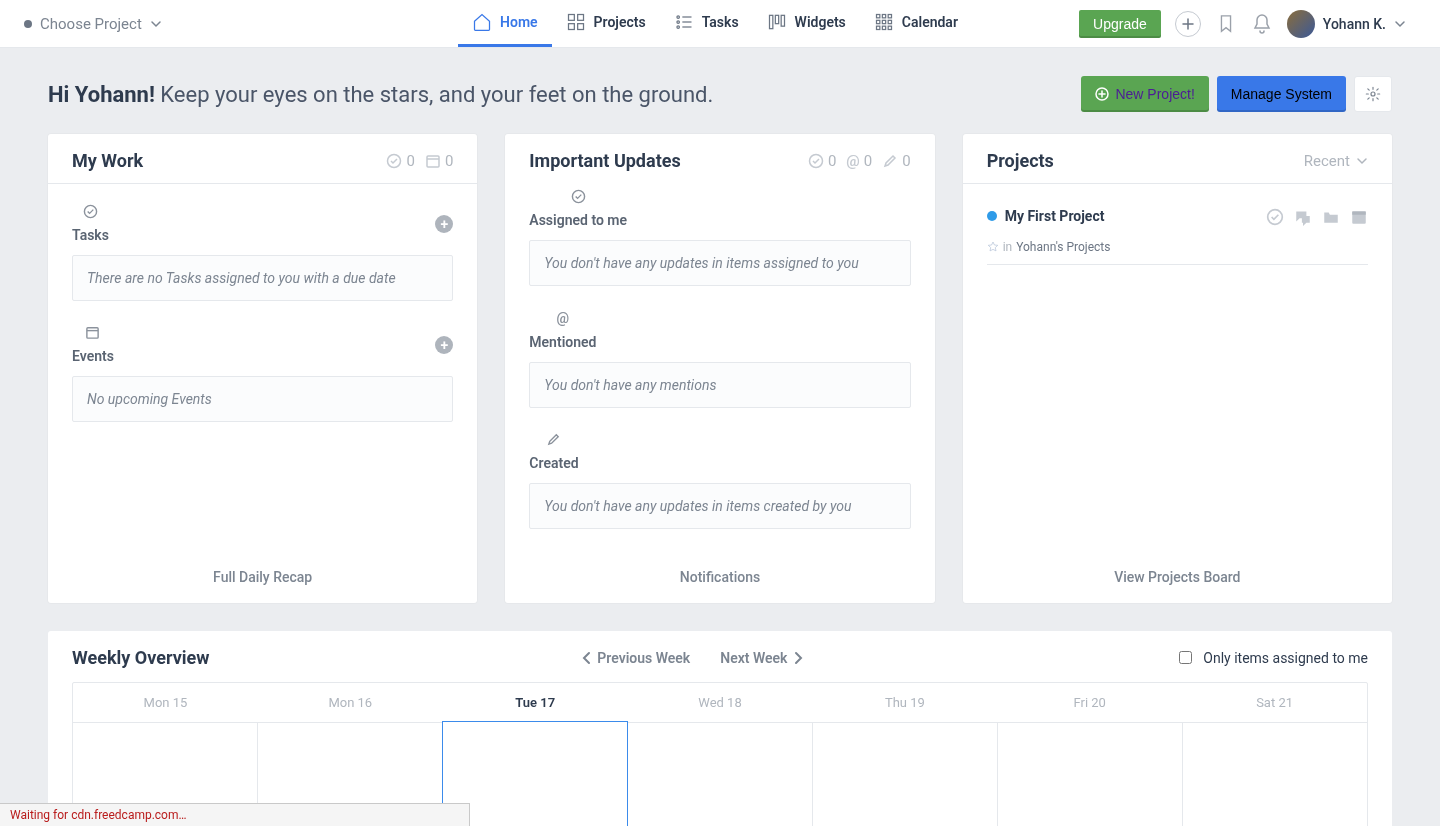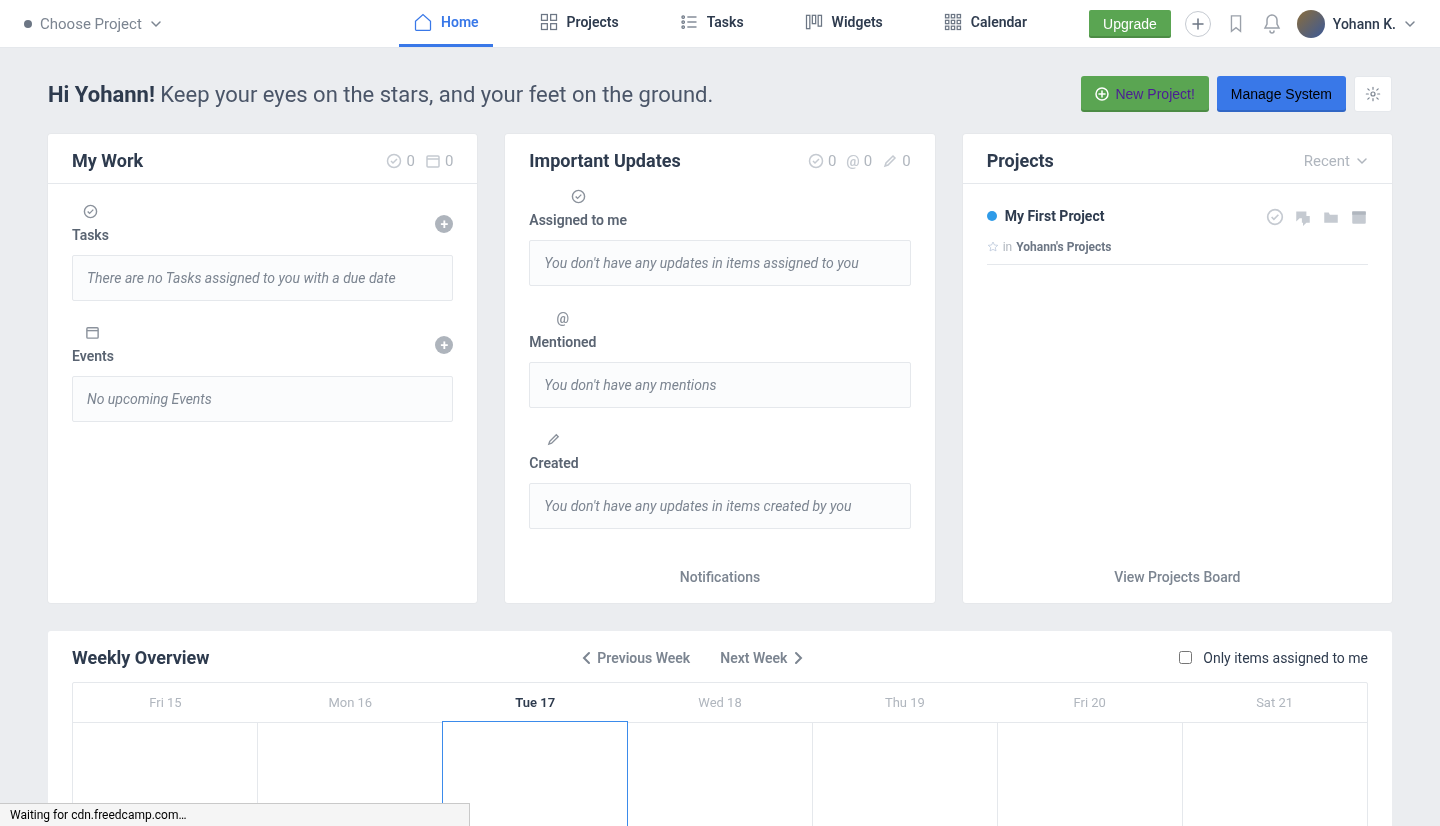"Choose Project" .topbar { padding: 0 24px 0 24px -> 0 34px 0 24px }
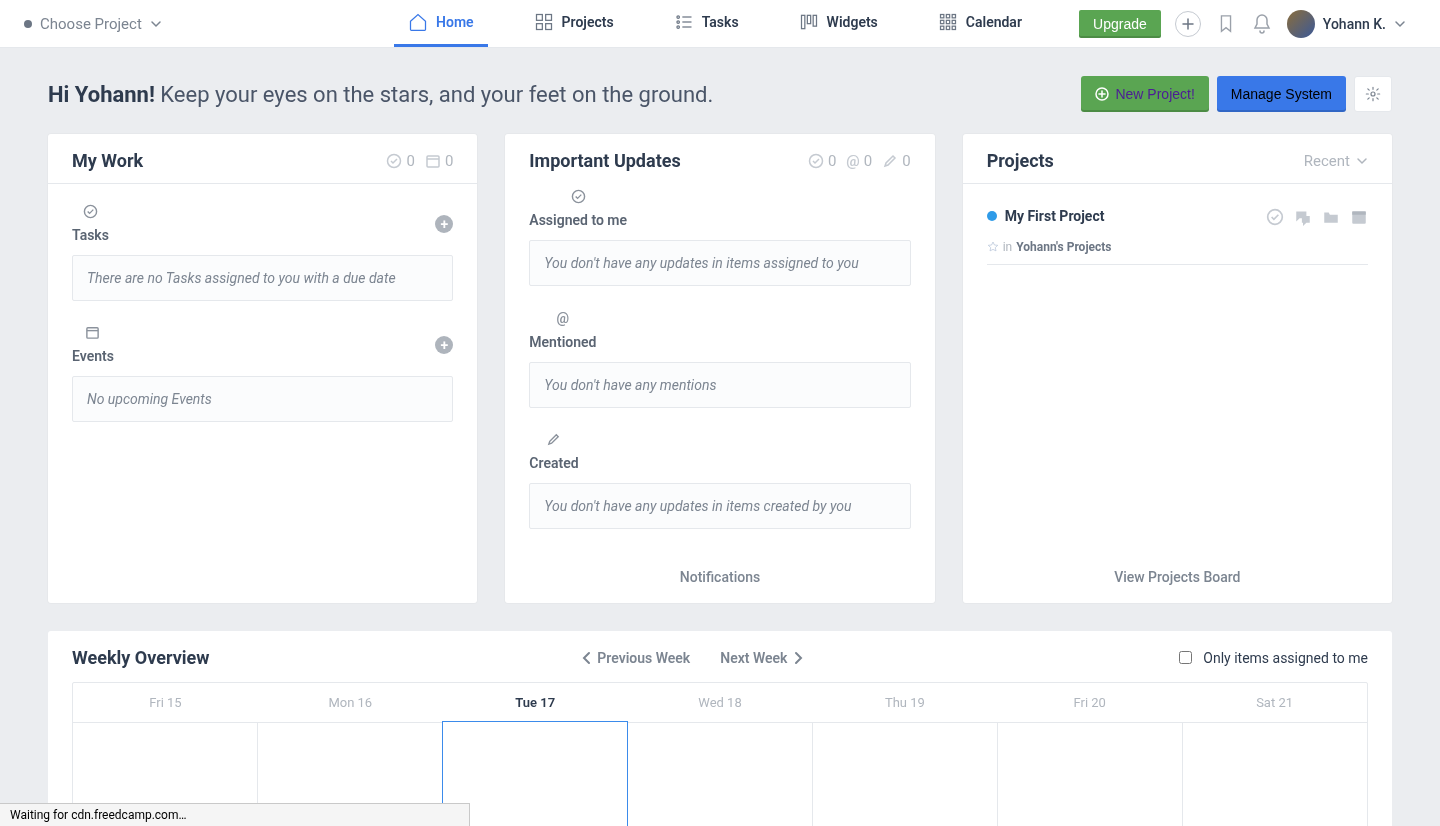"Home" .topnav { gap: 32px -> none }
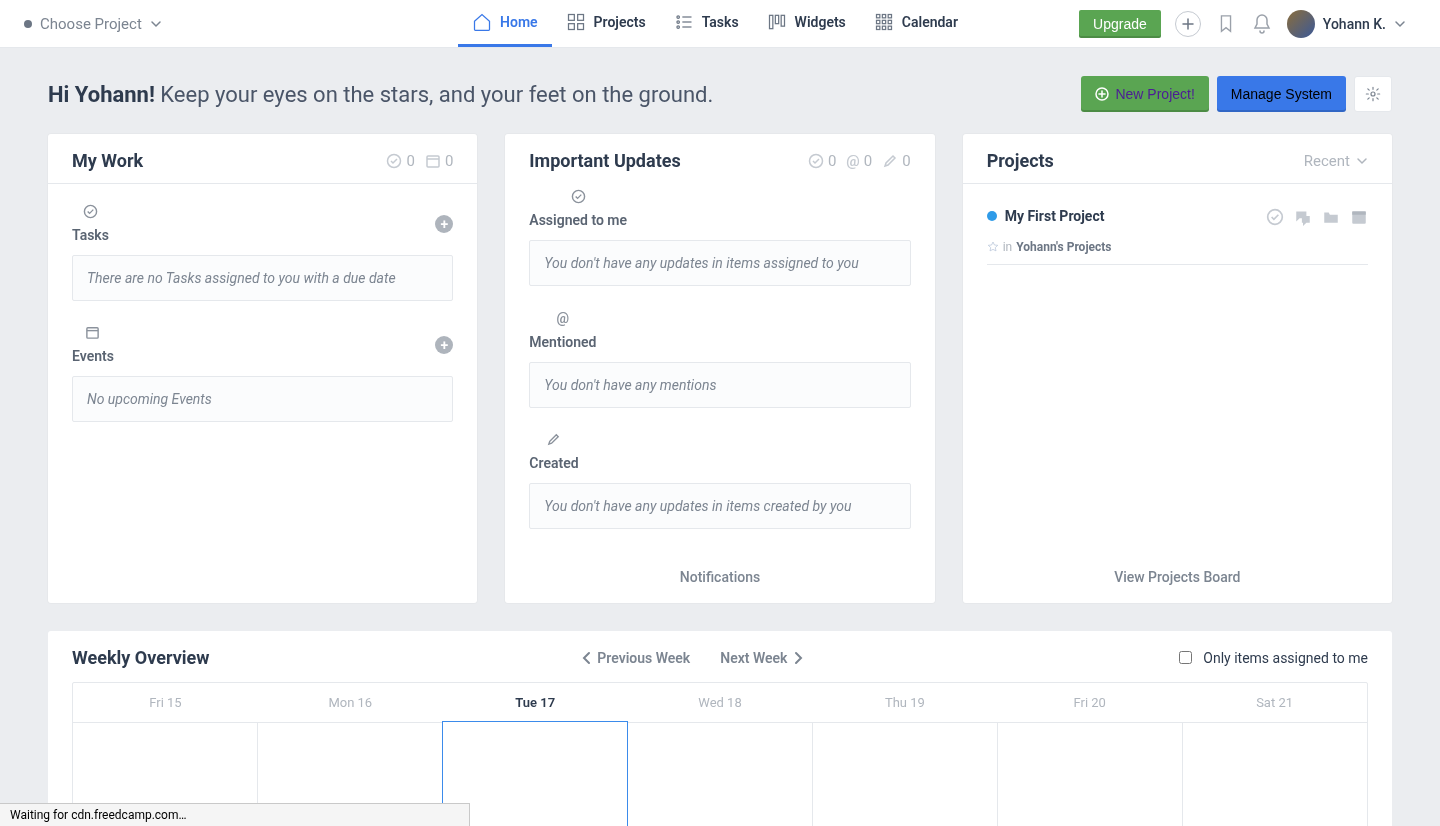"Yohann's Projects" span { font-weight: 700 -> 400 }
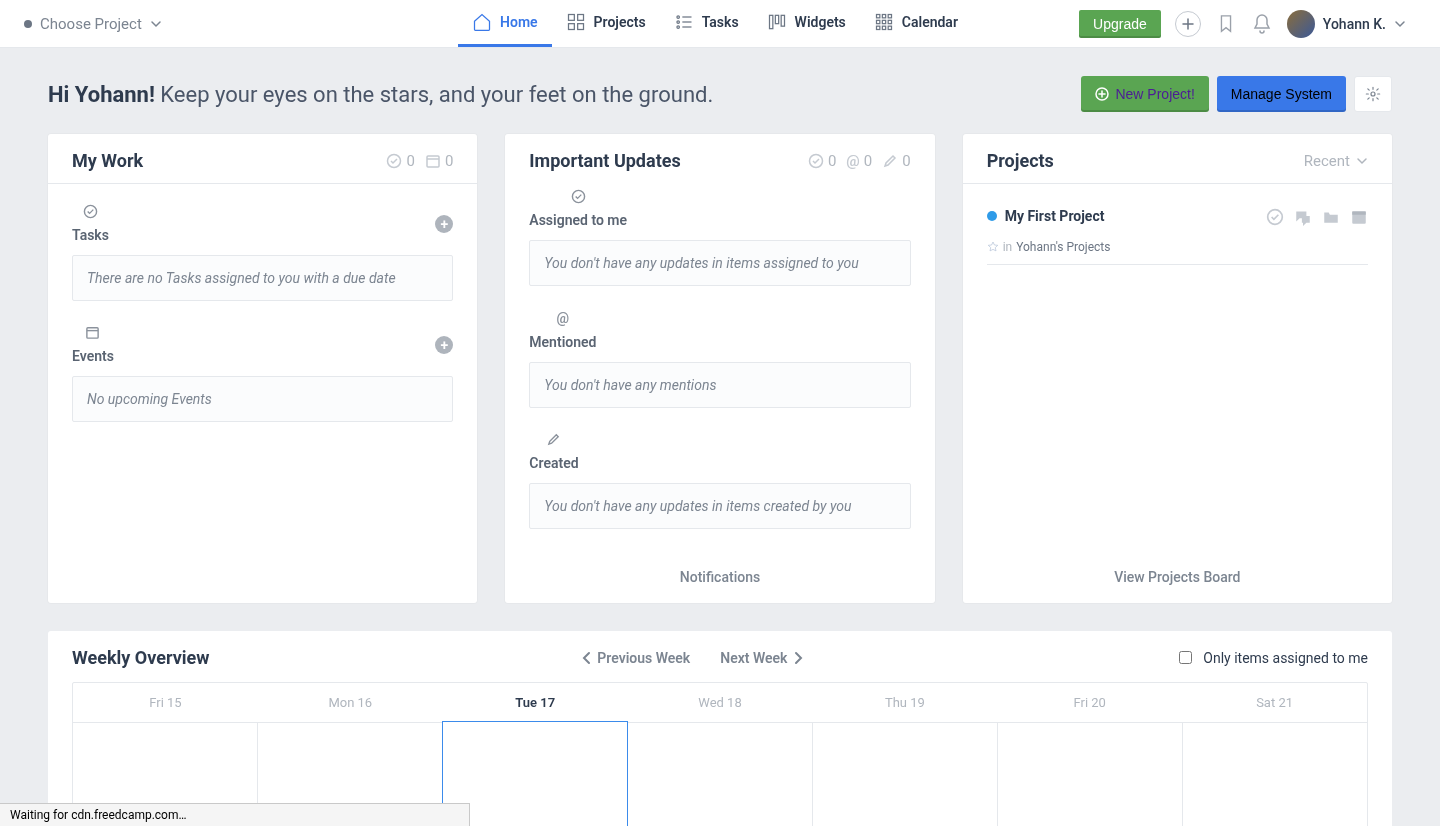"Full Daily Recap" div.card-foot { html: none -> <div>Full Daily Recap</div> }
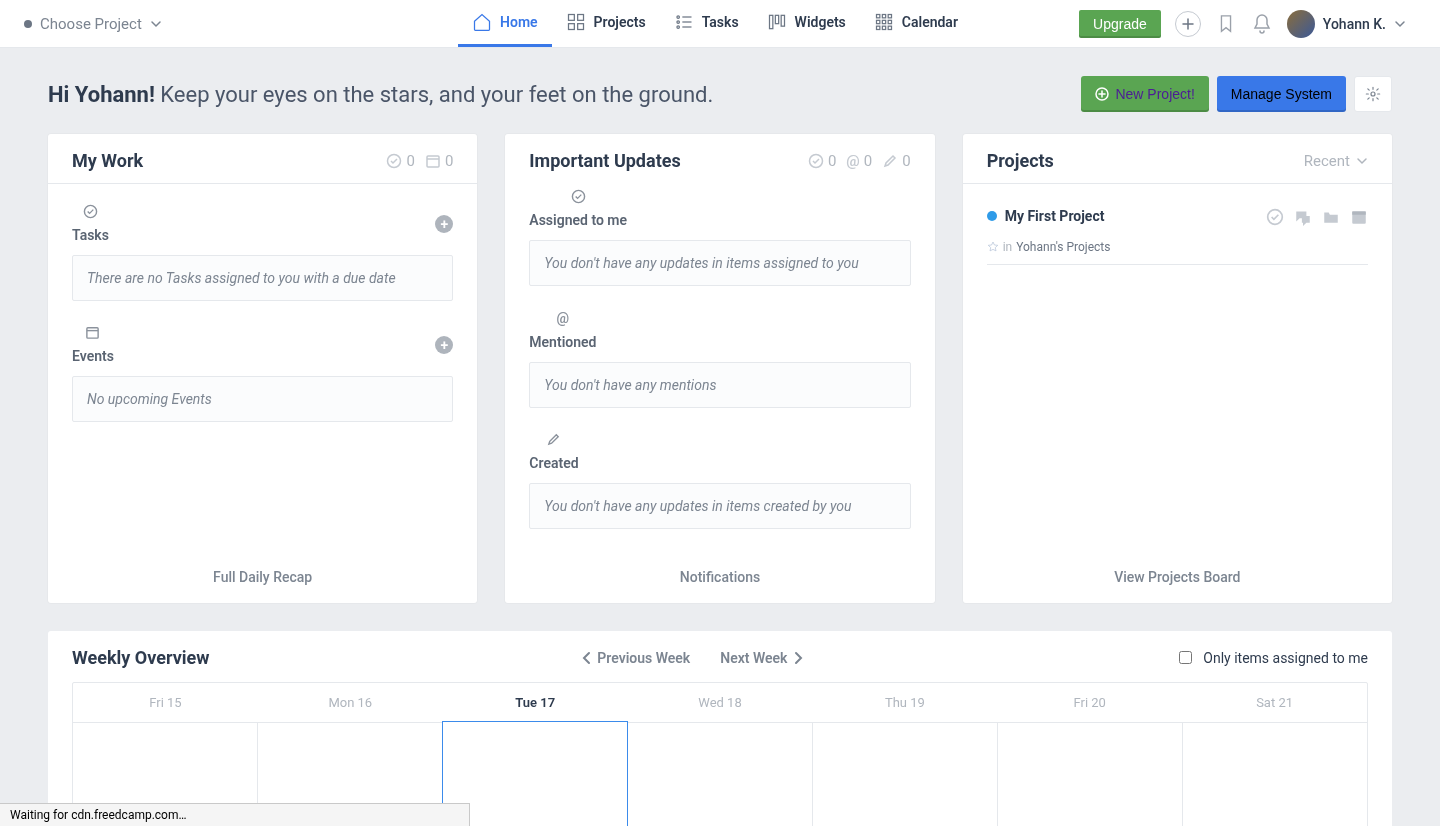"Fri 15" div.cal-head-cell { text: Fri -> Mon }
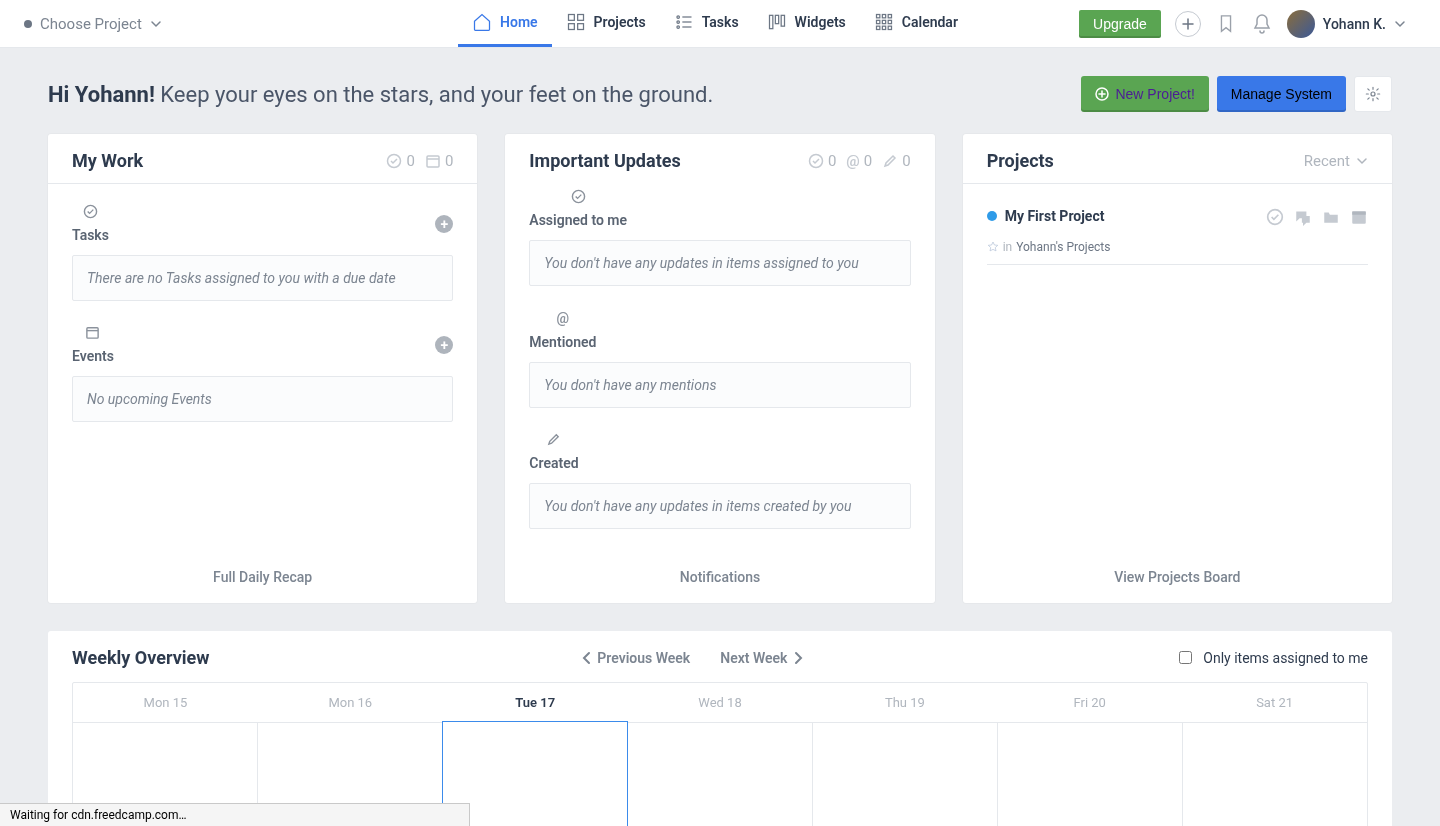"Waiting for cdn.freedcamp.com…" .statusbar { color: #000000 -> #b91c1c }
